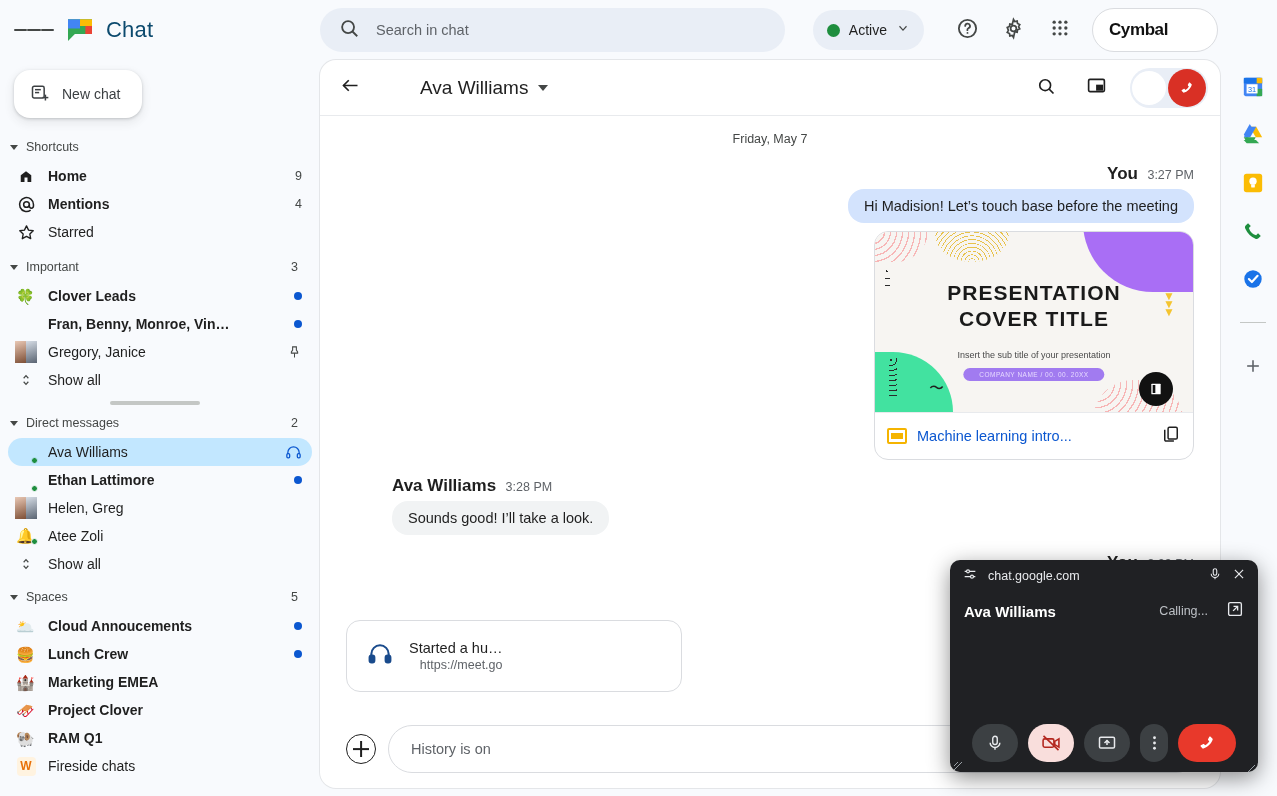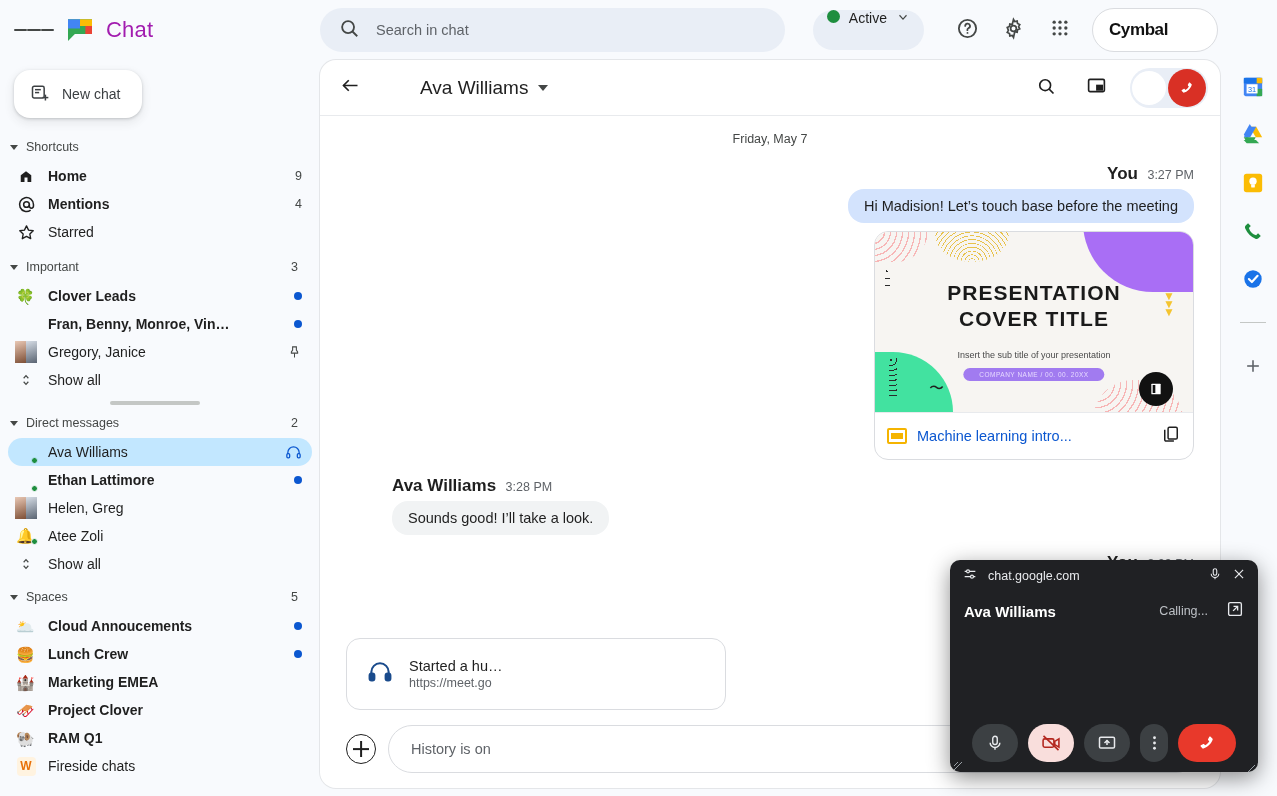"Chat" .brand-title { color: #a21caf -> #0c4a6e }
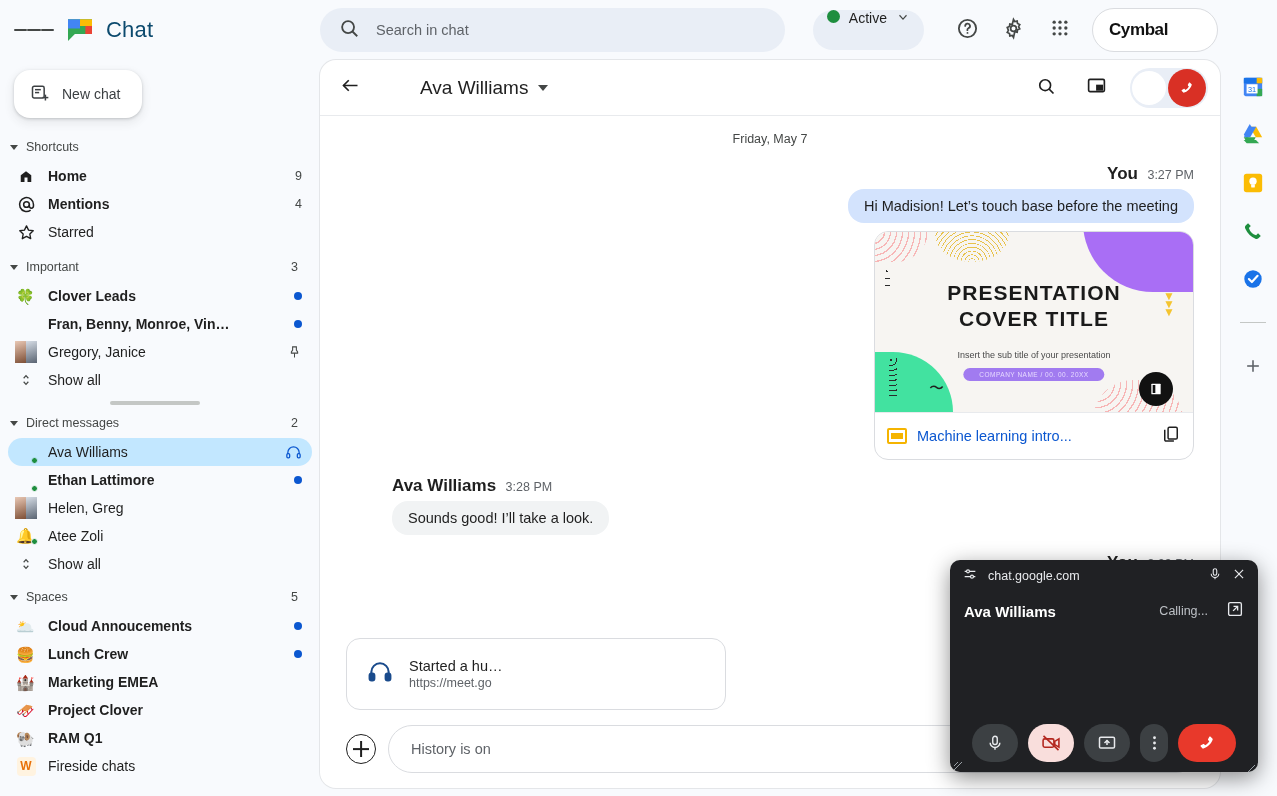"Active" .status-pill { align-items: none -> center }
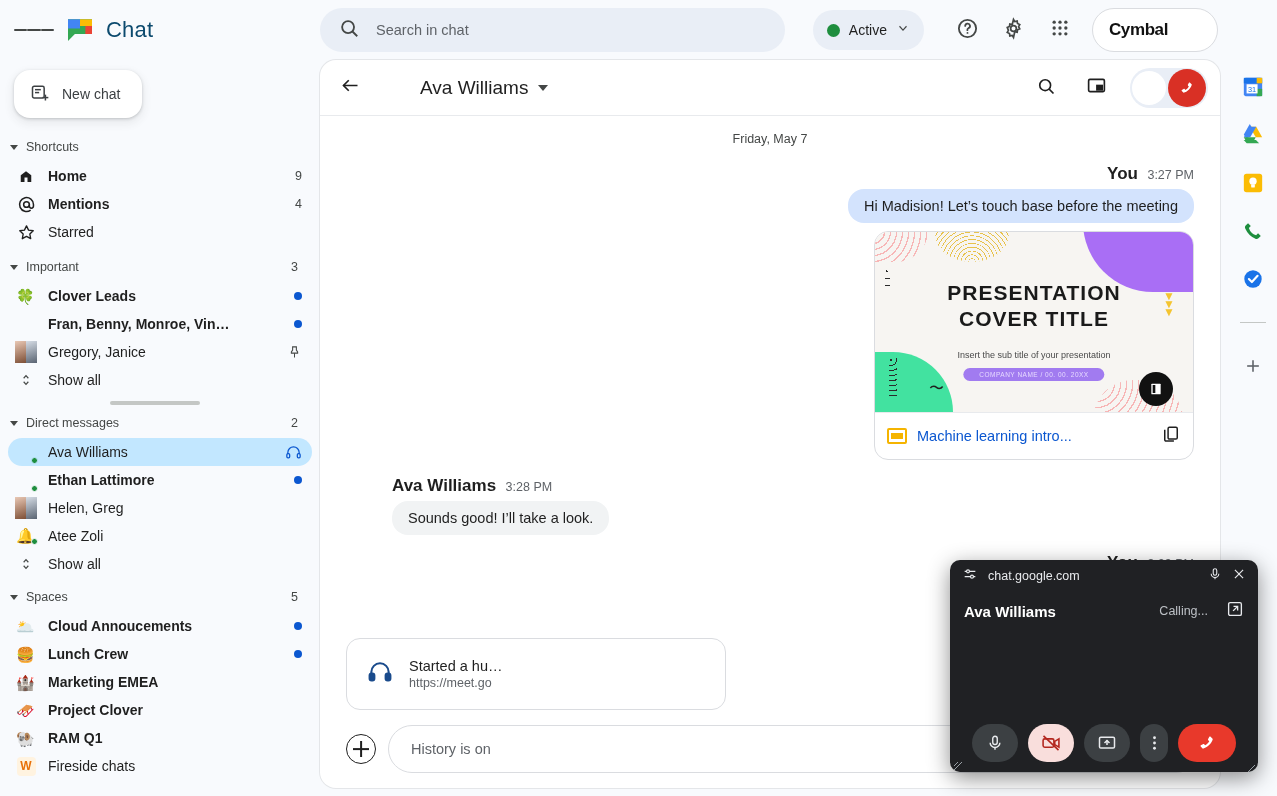"Started a hu…" .huddle { margin-top: 26px -> 8px; text-align: none -> right; width: 380px -> 336px }
